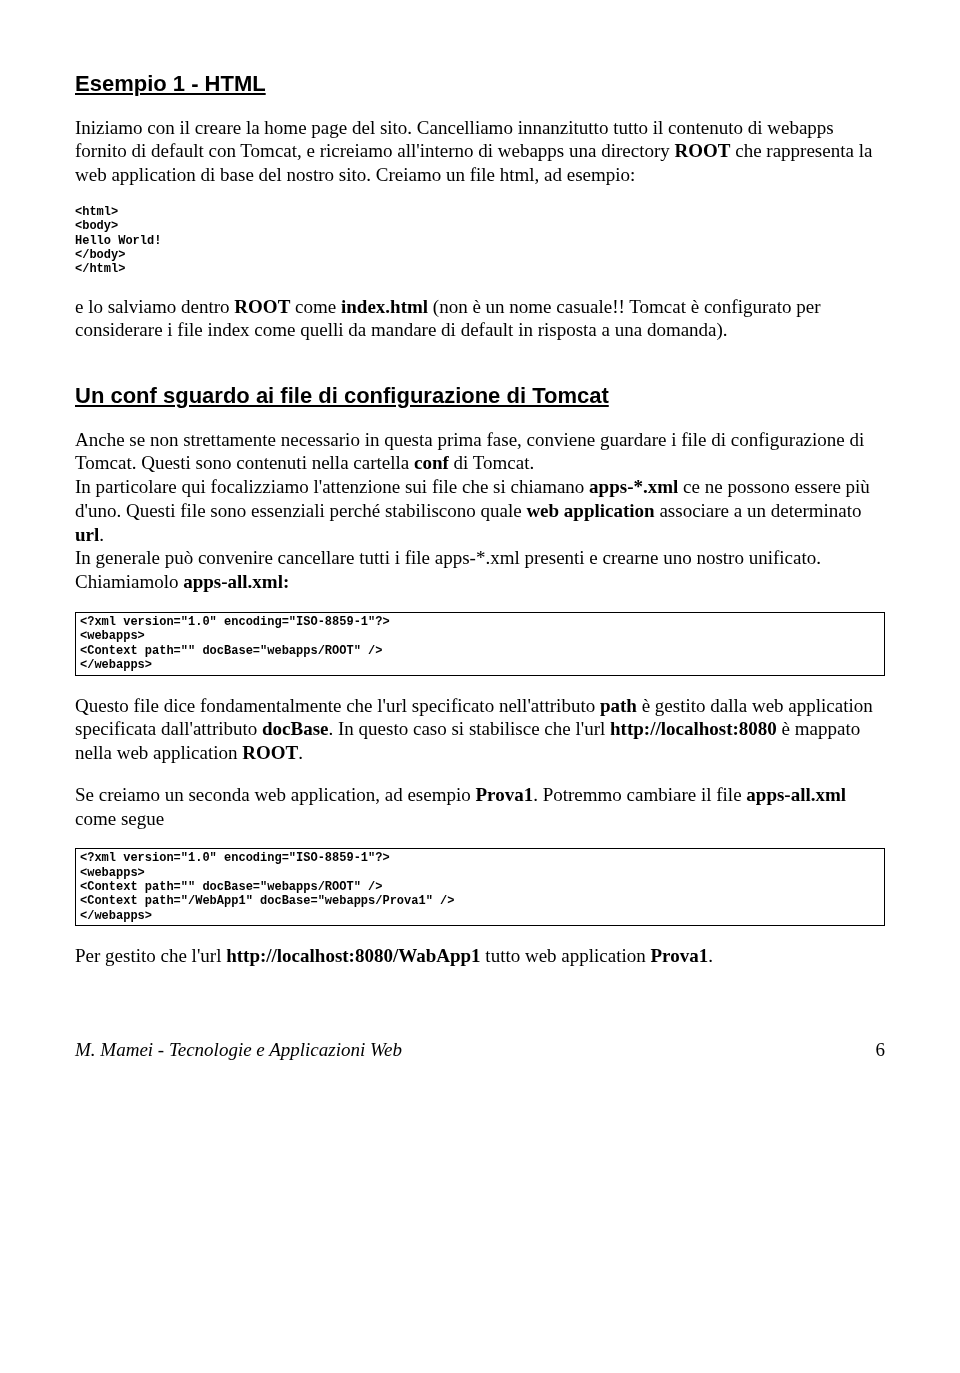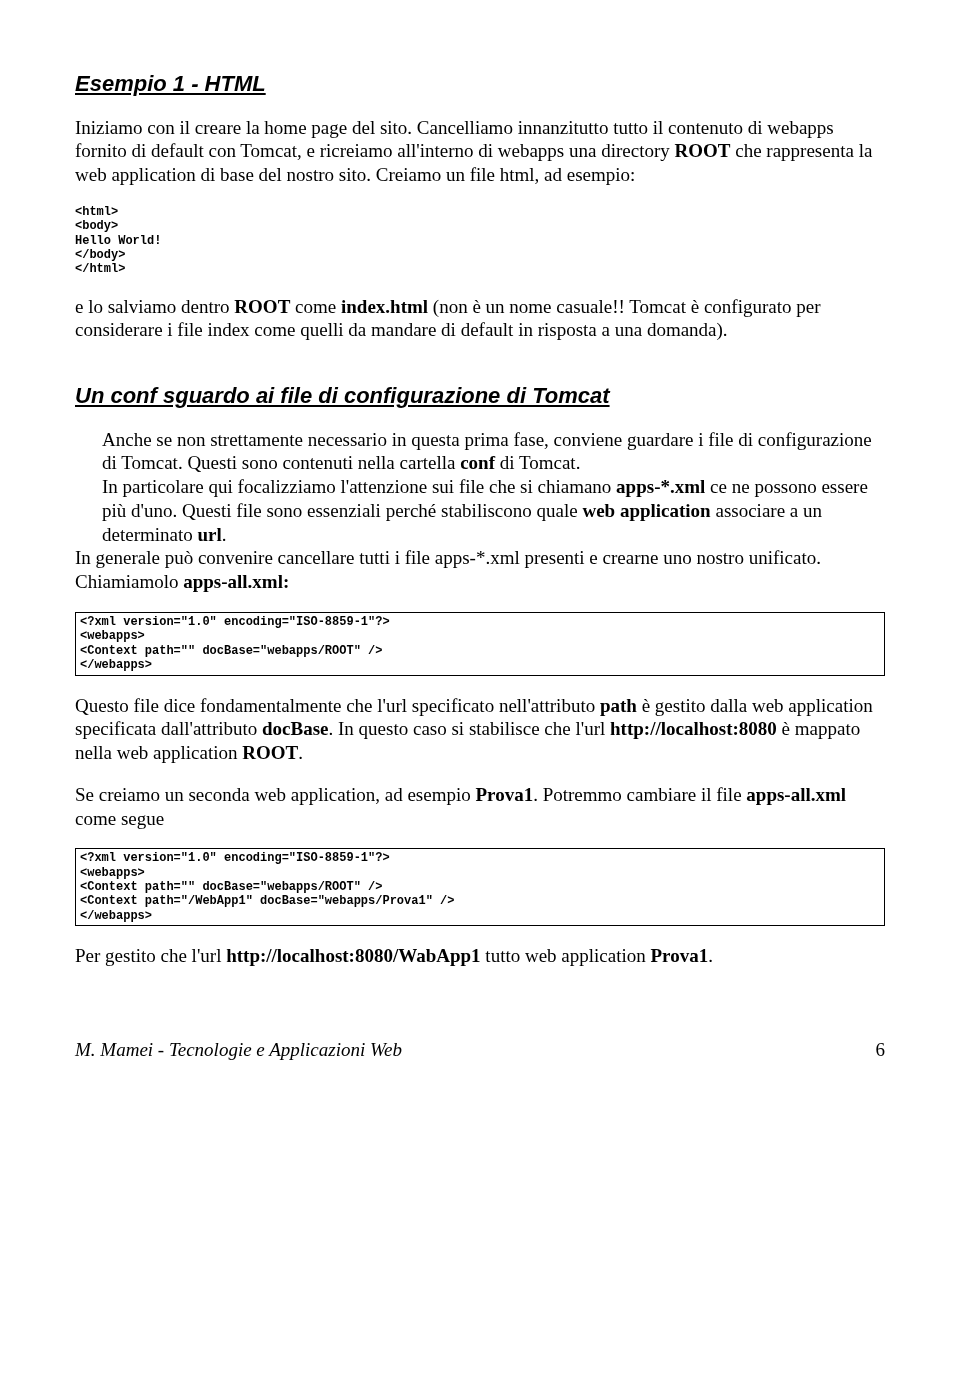"Esempio 1 - HTML" .heading { font-style: italic -> none }
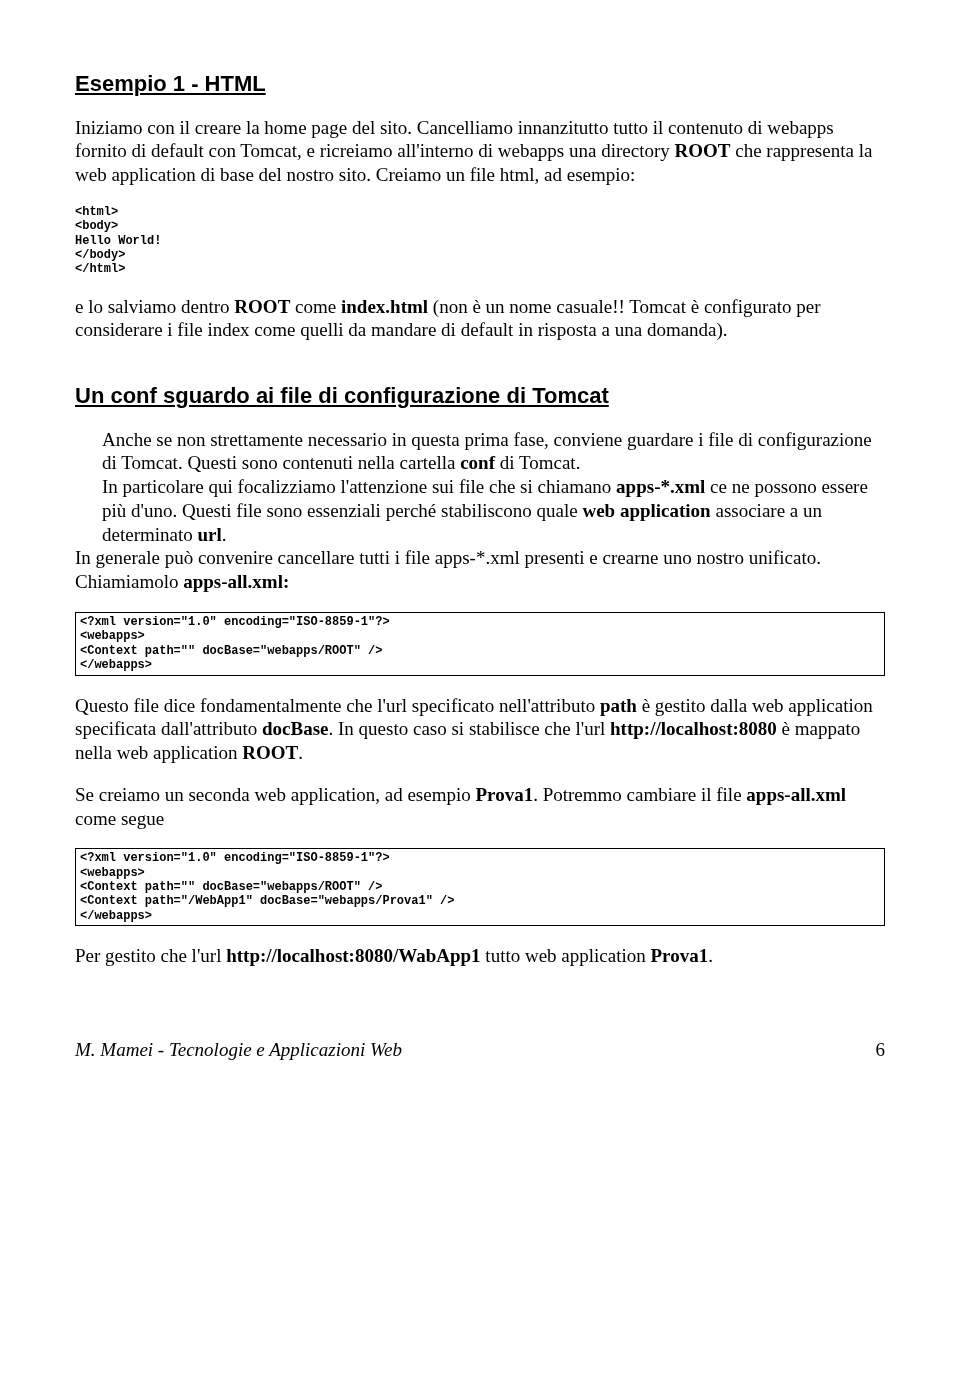"Anche se non strettamente necessario" .nomb { margin-left: 27px -> none }
